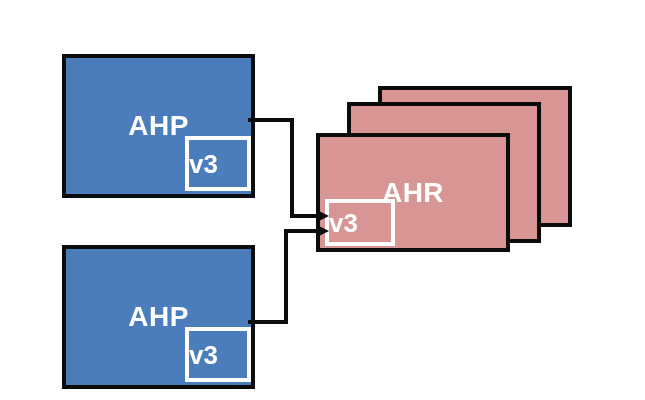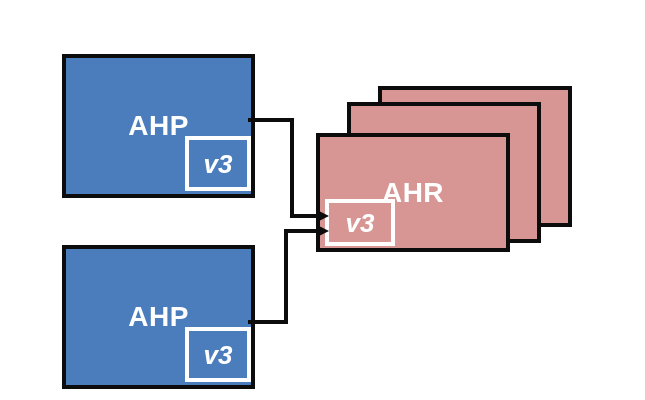"v3" .badge { font-style: italic -> none; justify-content: center -> none }
